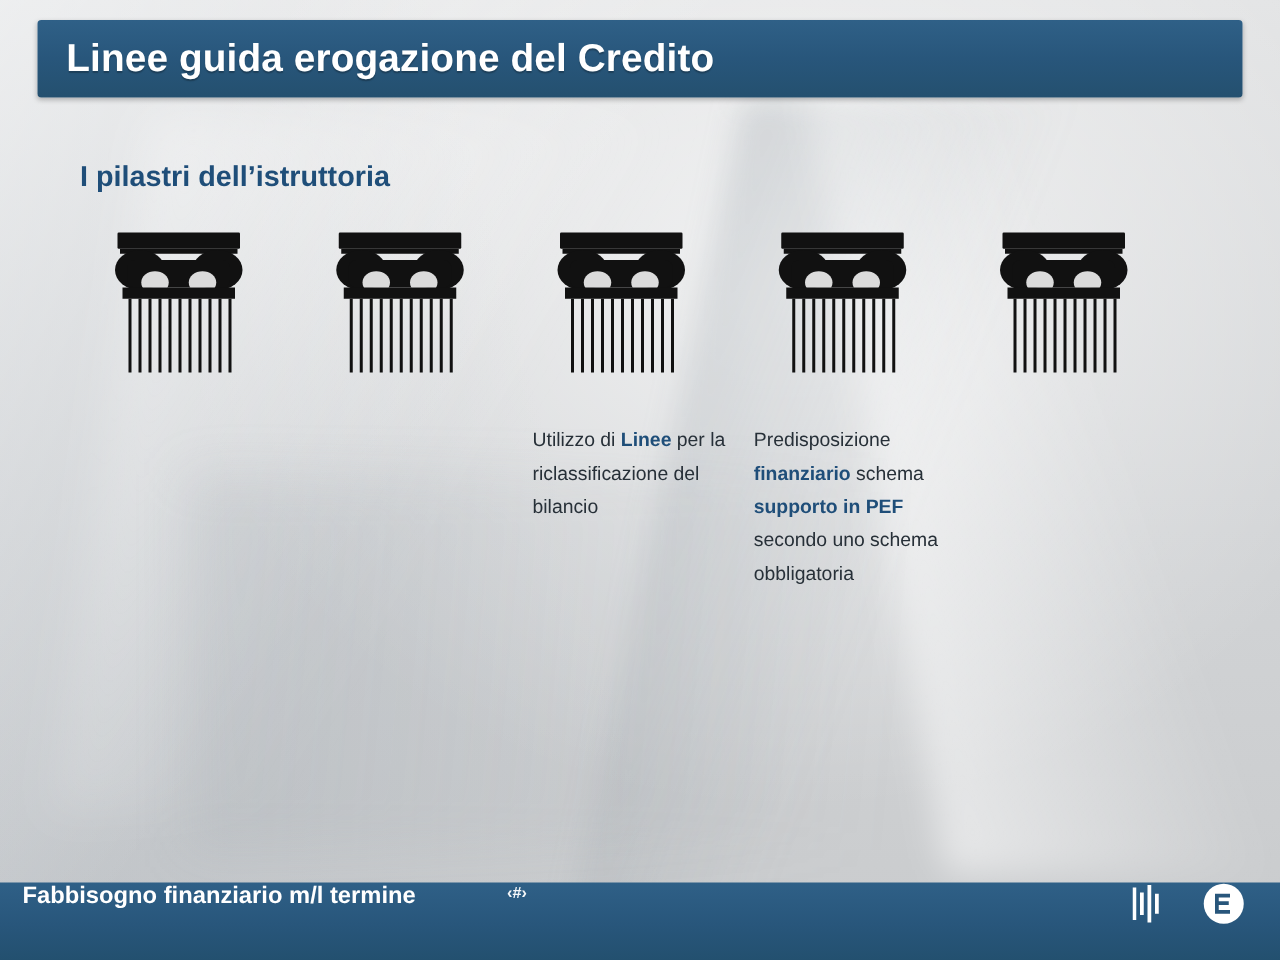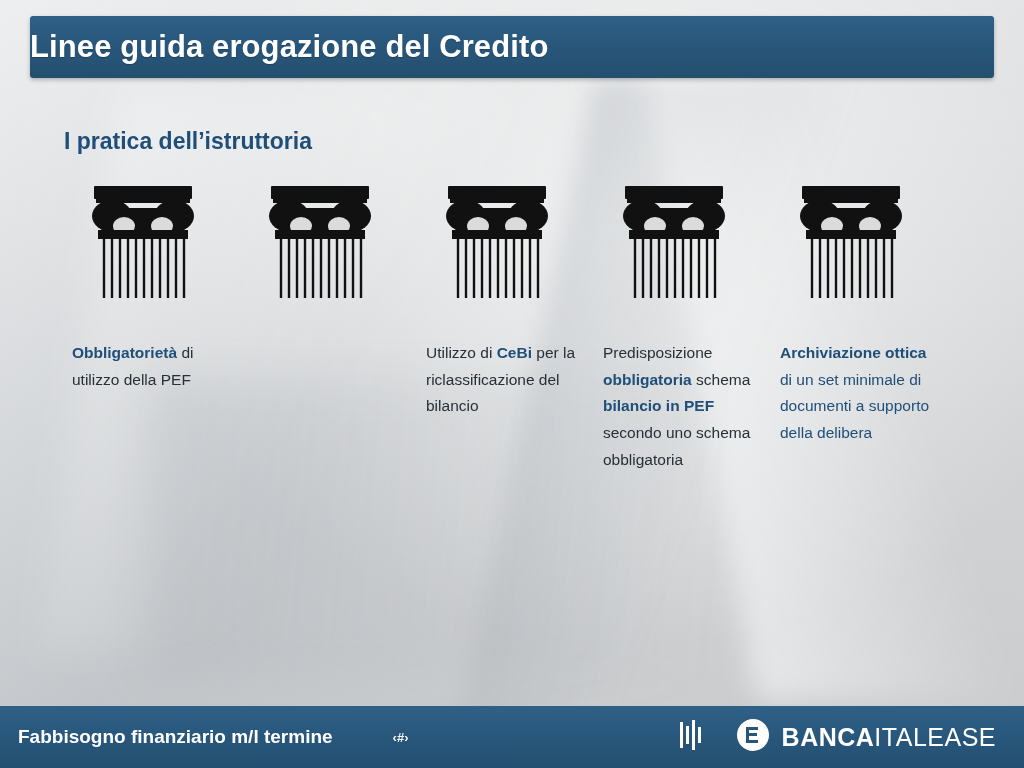"Linee guida erogazione del Credito" .title-bar h1 { padding-left: none -> 23px }
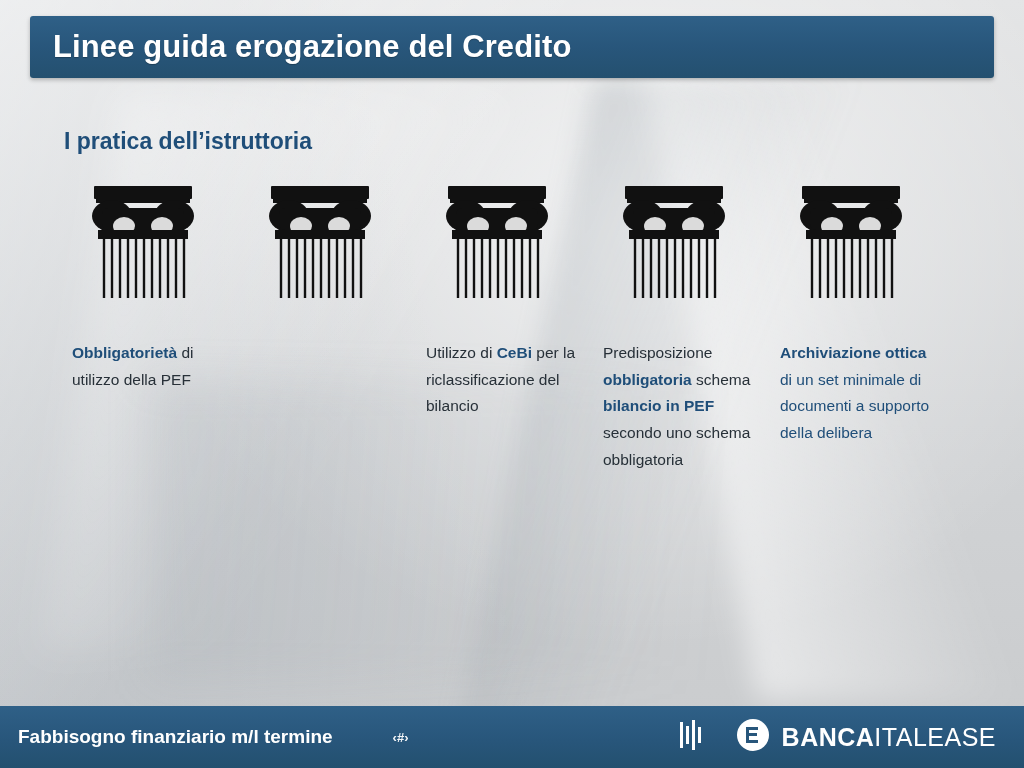"I pratica dell’istruttoria" div.headline { text: pratica -> pilastri }
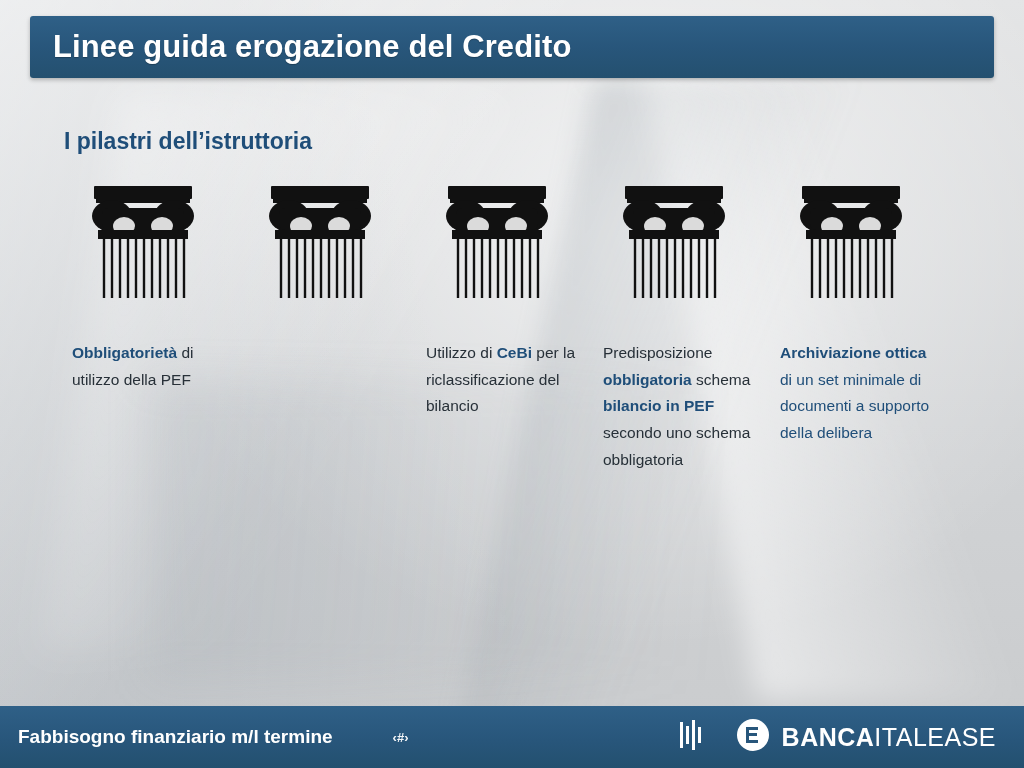"Obbligatorietà di utilizzo della PEF" div.col-text { html: <div><b>Obbligatorietà </b><span>di utilizzo della PEF</span></div> -> none }
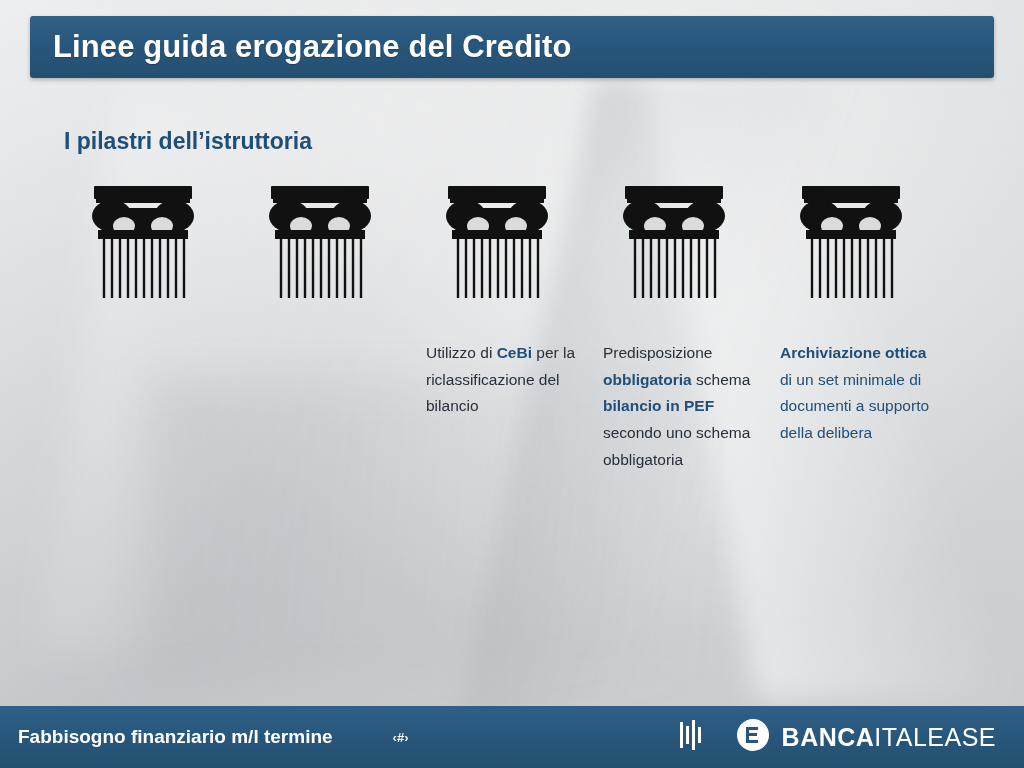"CeBi" b { text: CeBi -> Linee }
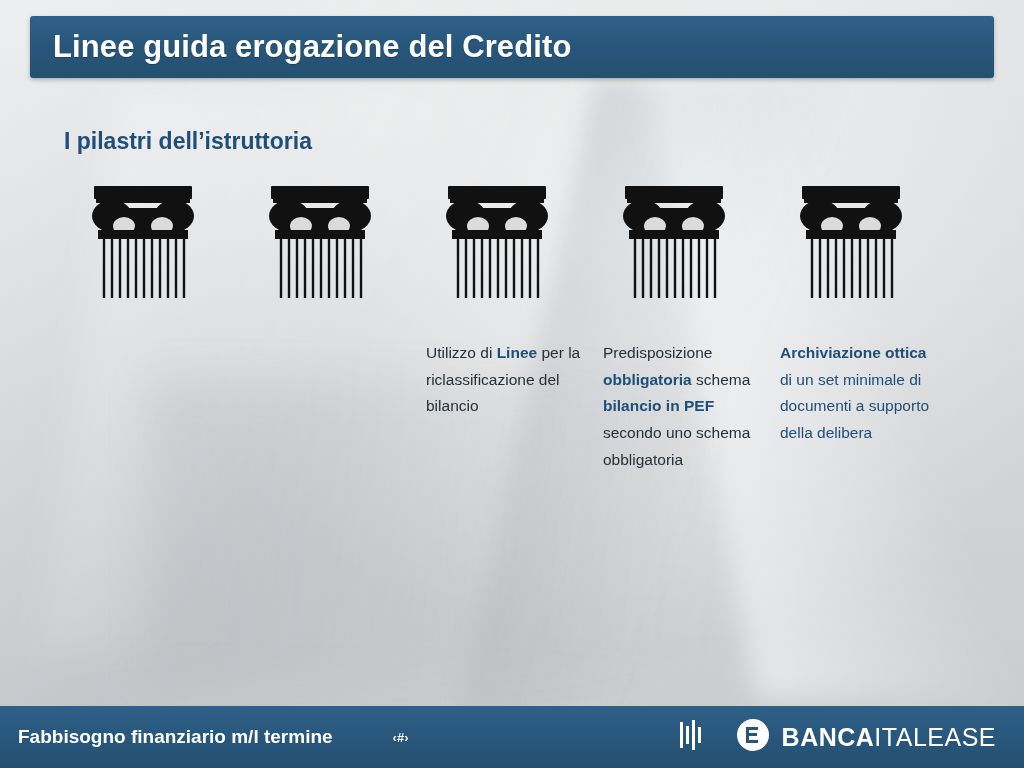"Archiviazione ottica di un set" div.col-text { html: <div><b>Archiviazione ottica</b><span> di un set minimale di documenti a supporto della delibera</span></div> -> none }
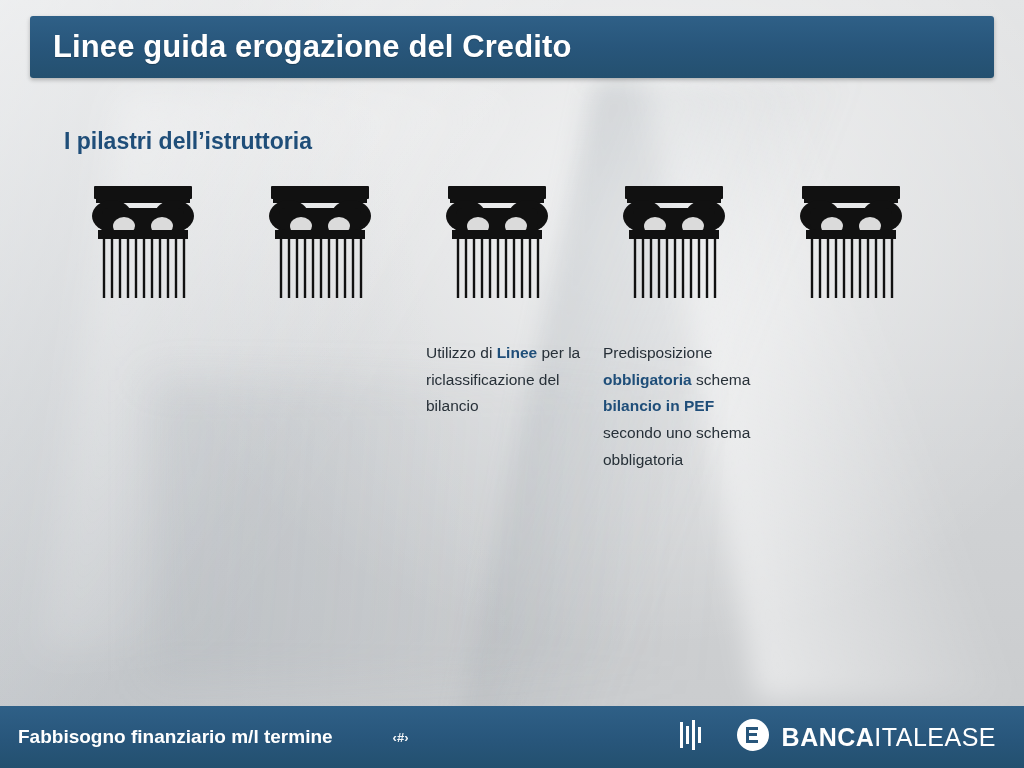"obbligatoria" b { text: obbligatoria -> finanziario }
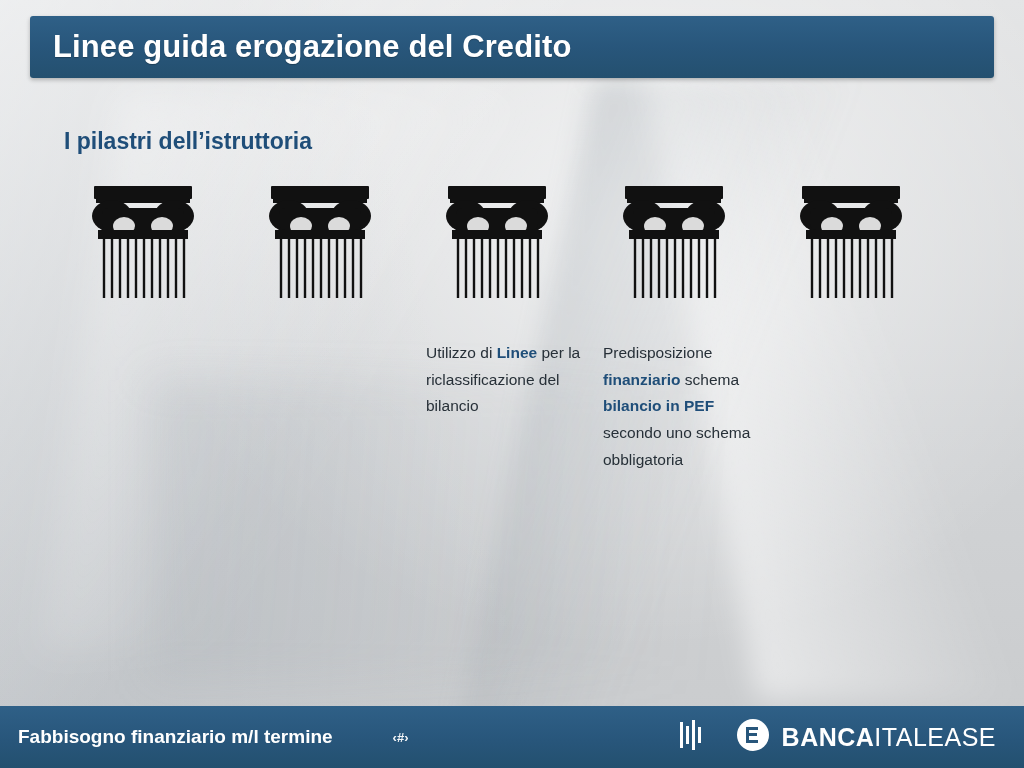"bilancio in PEF" b { text: bilancio -> supporto }
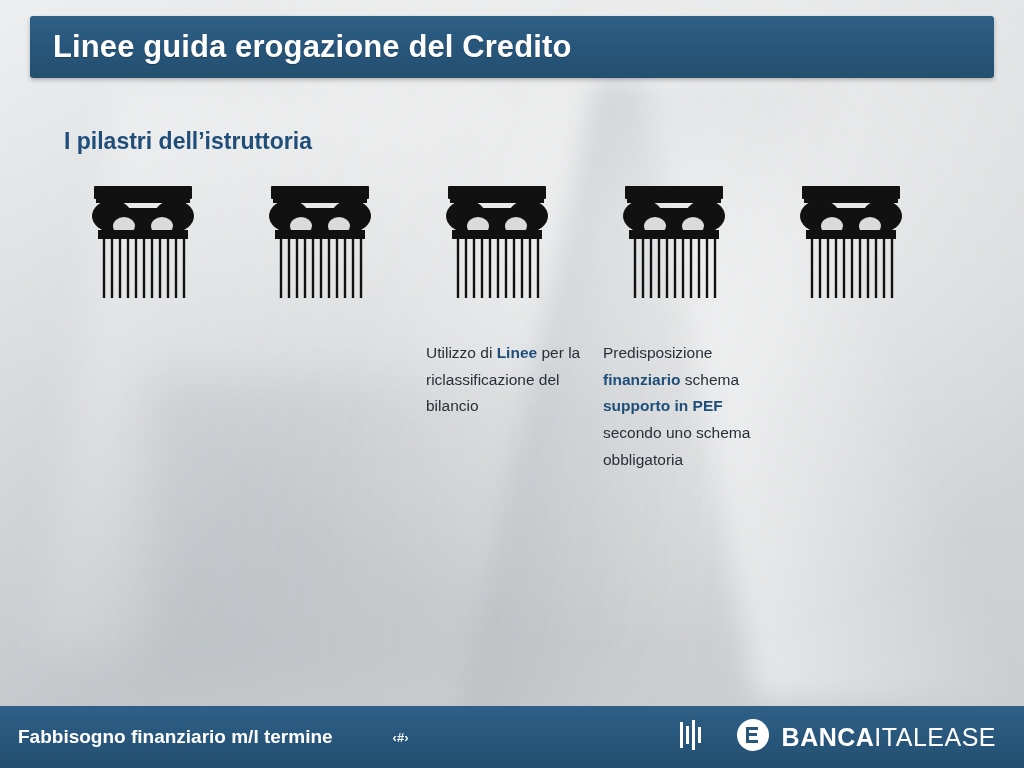"Fabbisogno finanziario m/l termine" .footer-bar { align-items: center -> flex-start; gap: none -> 13px }
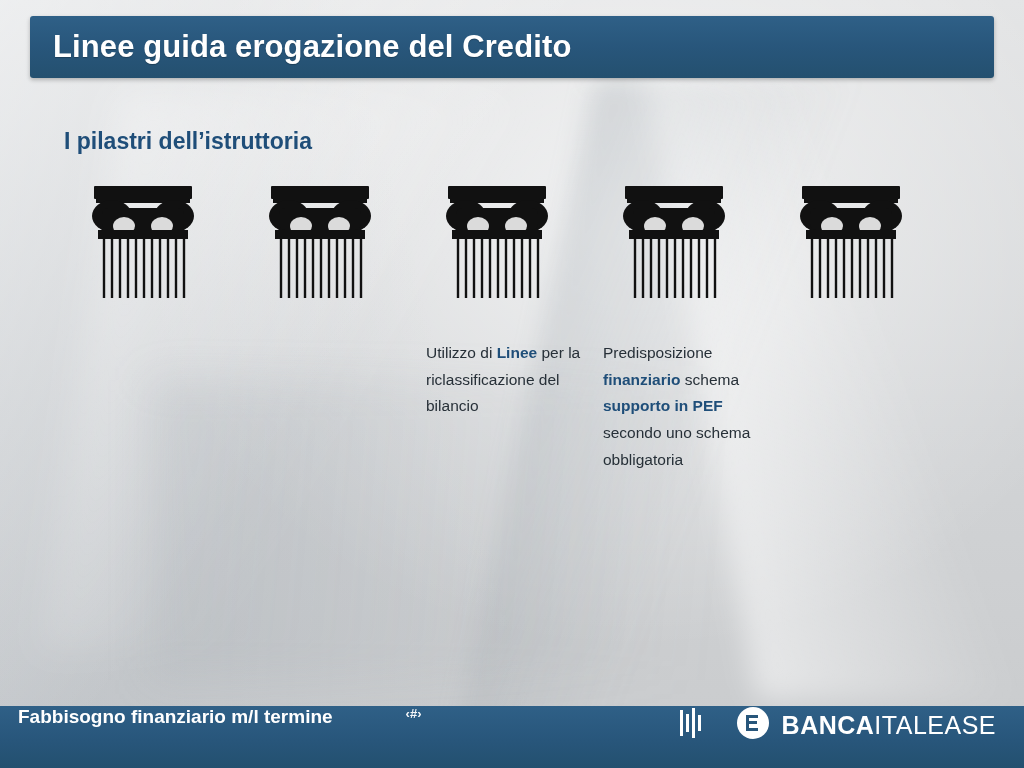"BANCAITALEASE" span.brand-text { html: <span> <span>BANCA</span><span>ITALEASE</span> </span> -> none }
